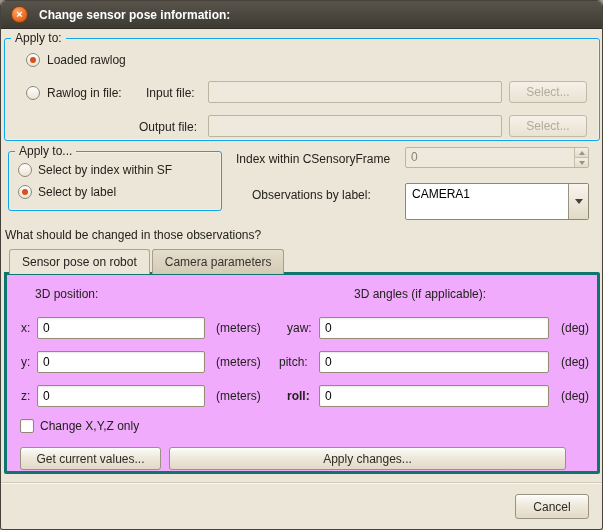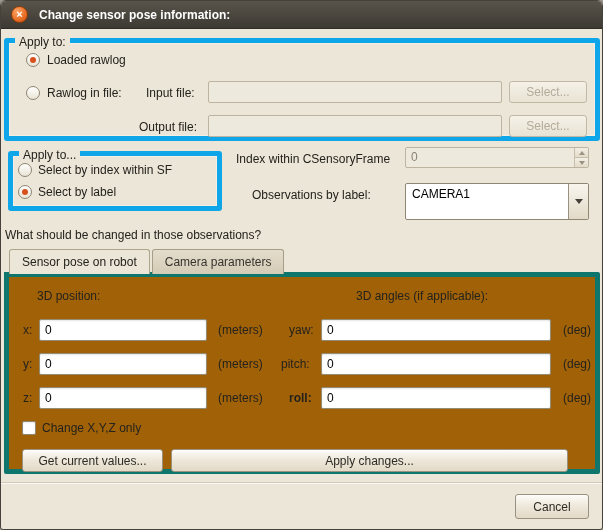"Apply to:" .groupbox { border: 5px solid #0ea5e9 -> 1px solid #0ea5e9 }
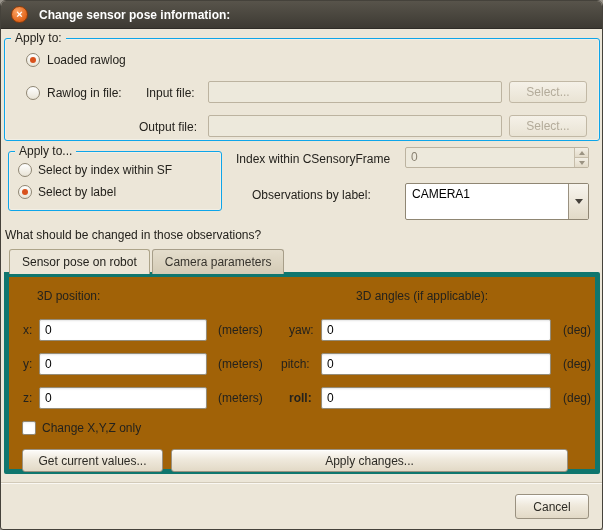"3D position:" .panel { background: #a16207 -> #f0abfc; border: 5px solid #0f766e -> 3px solid #0f766e }
